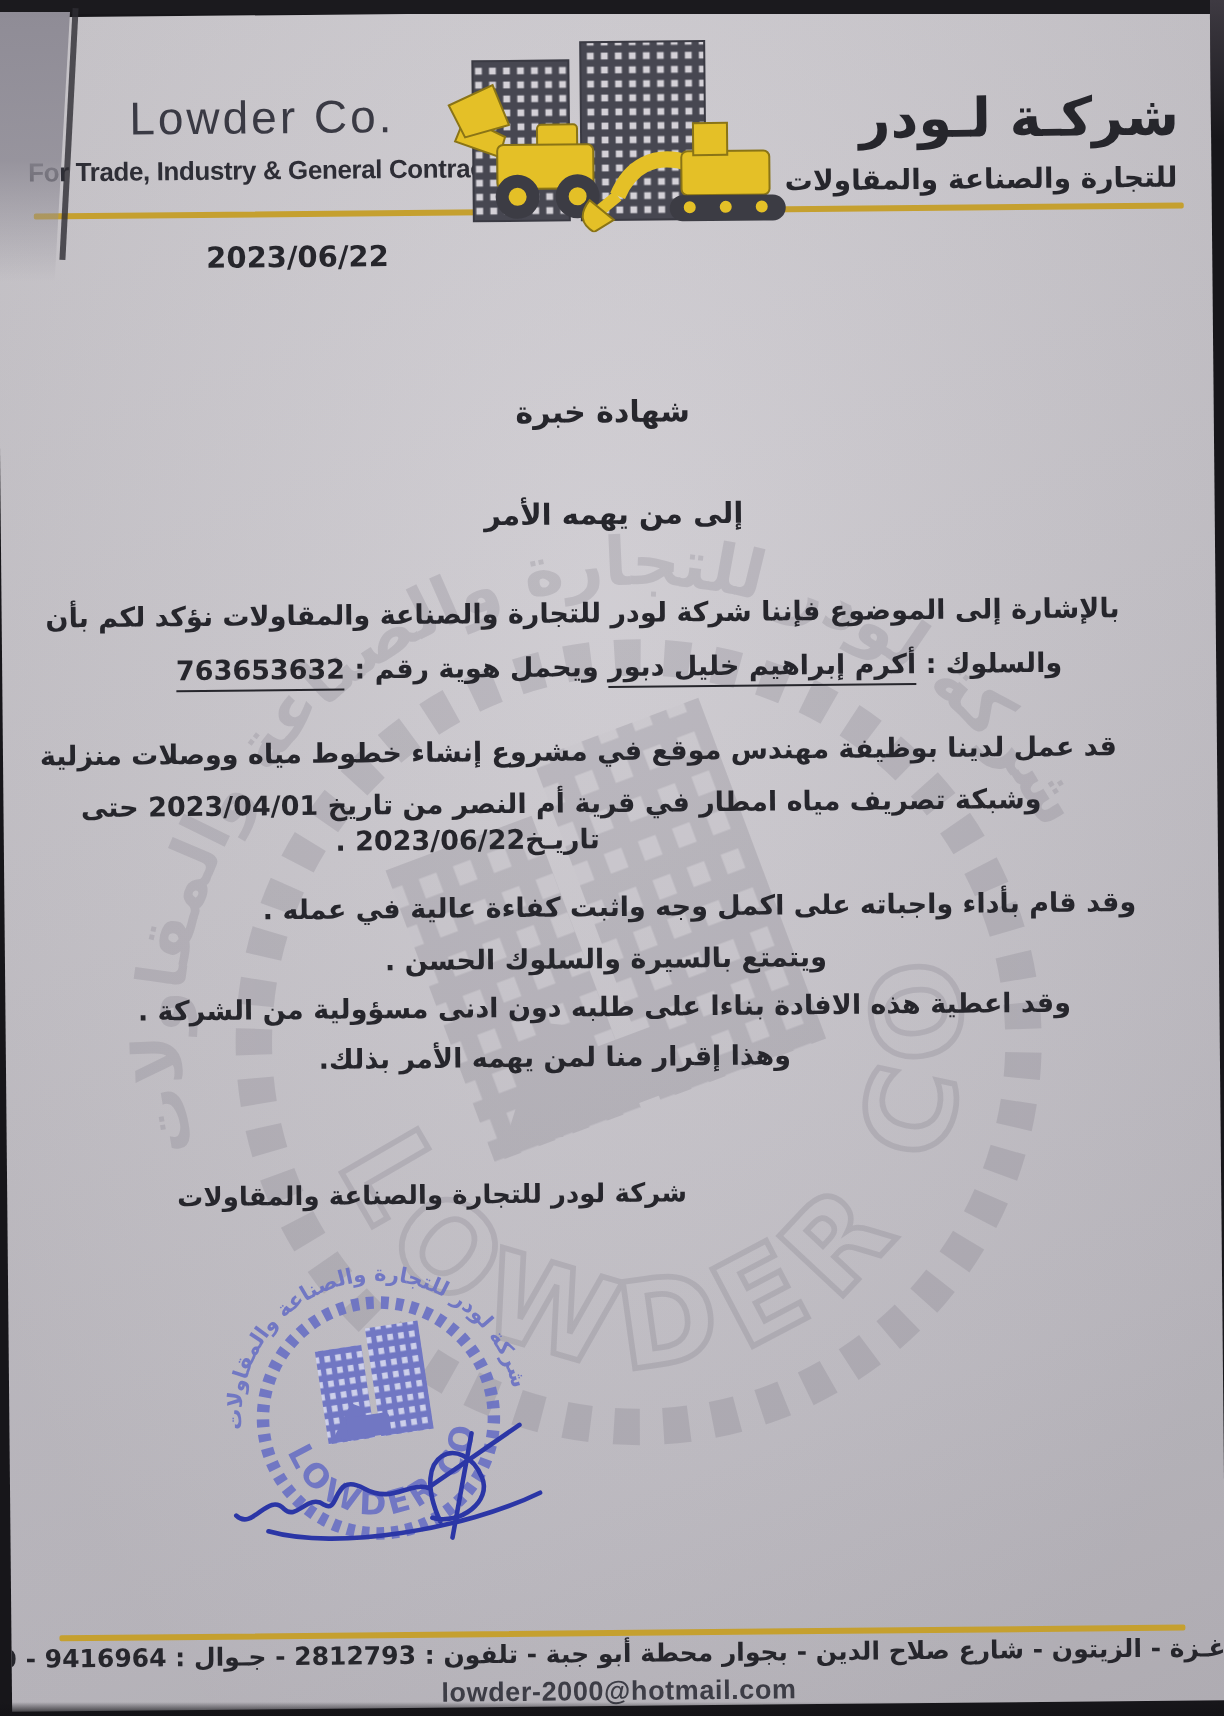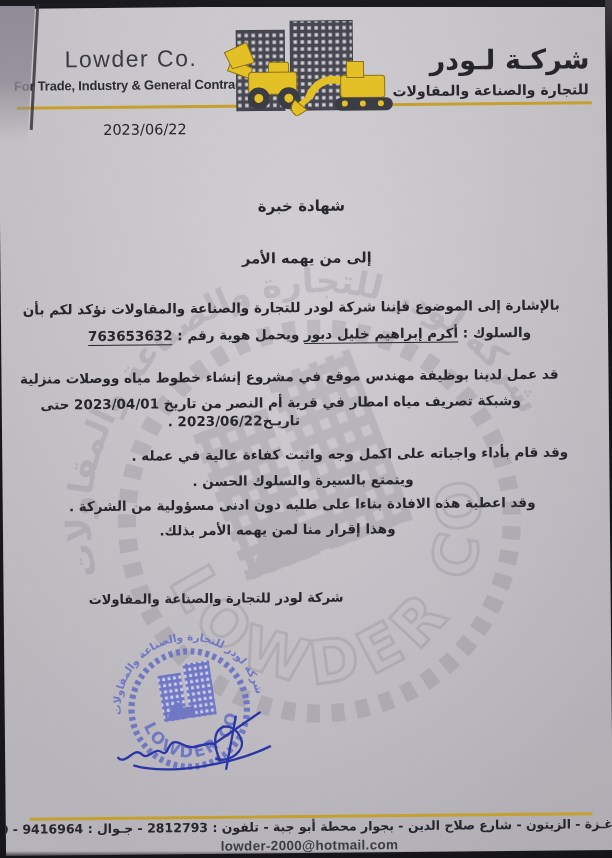"2023/06/22" #hdr-date { font-weight: 400 -> 700 }
